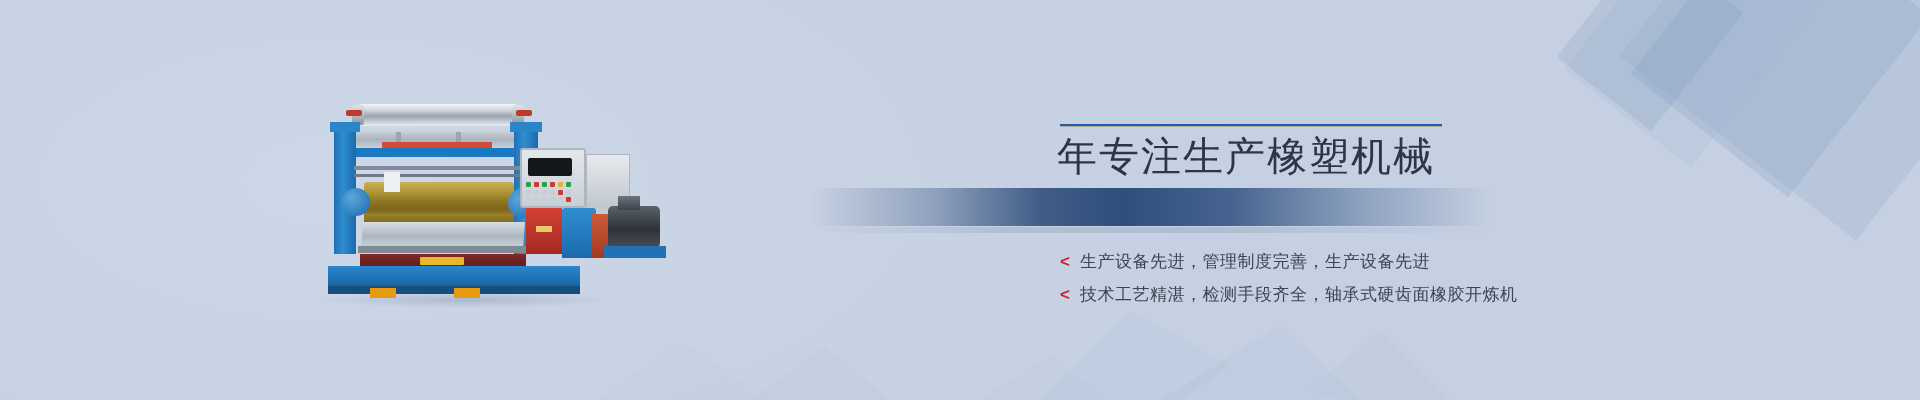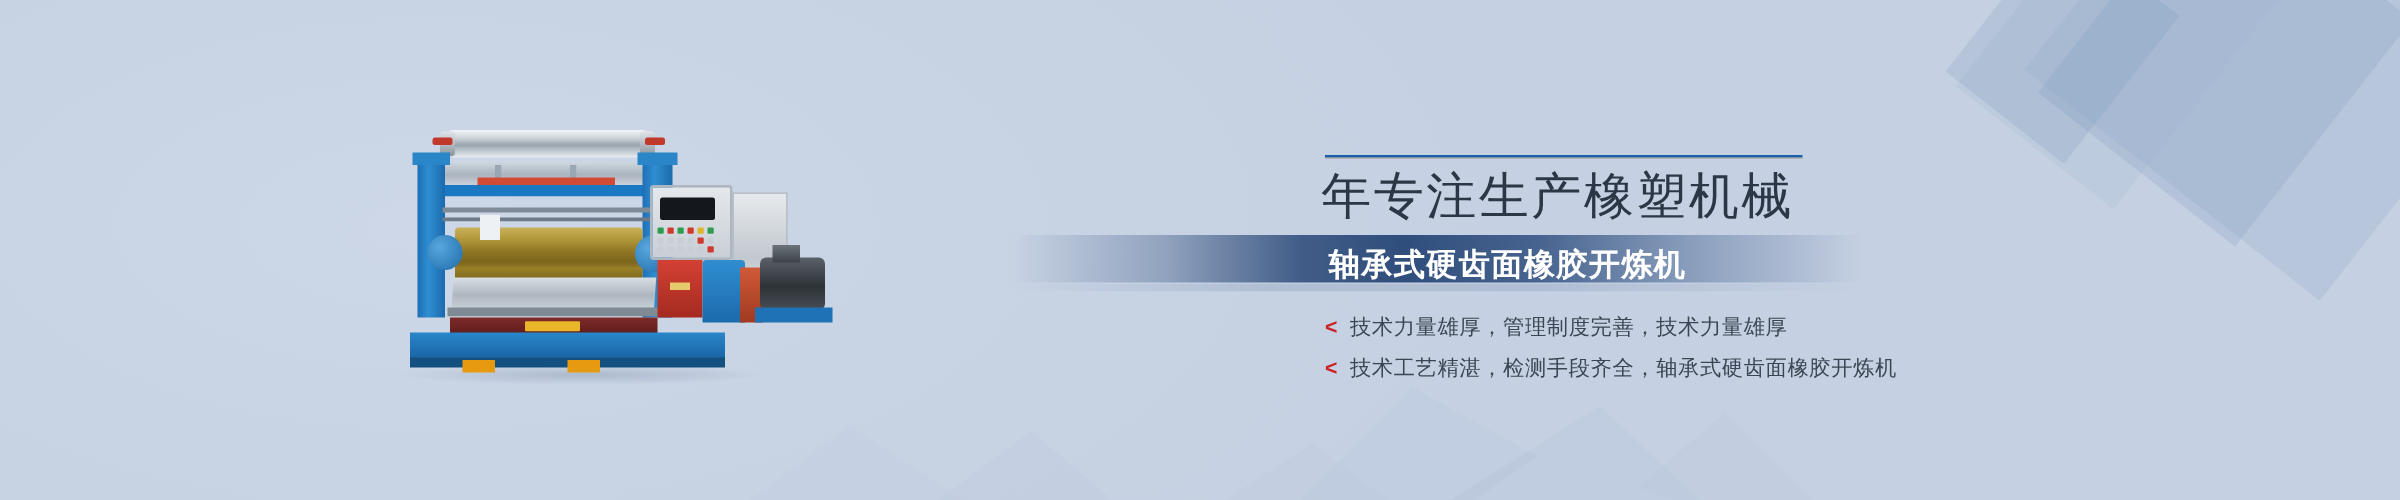"轴承式硬齿面橡胶开炼机" div { html: <div>轴承式硬齿面橡胶开炼机</div> -> none }
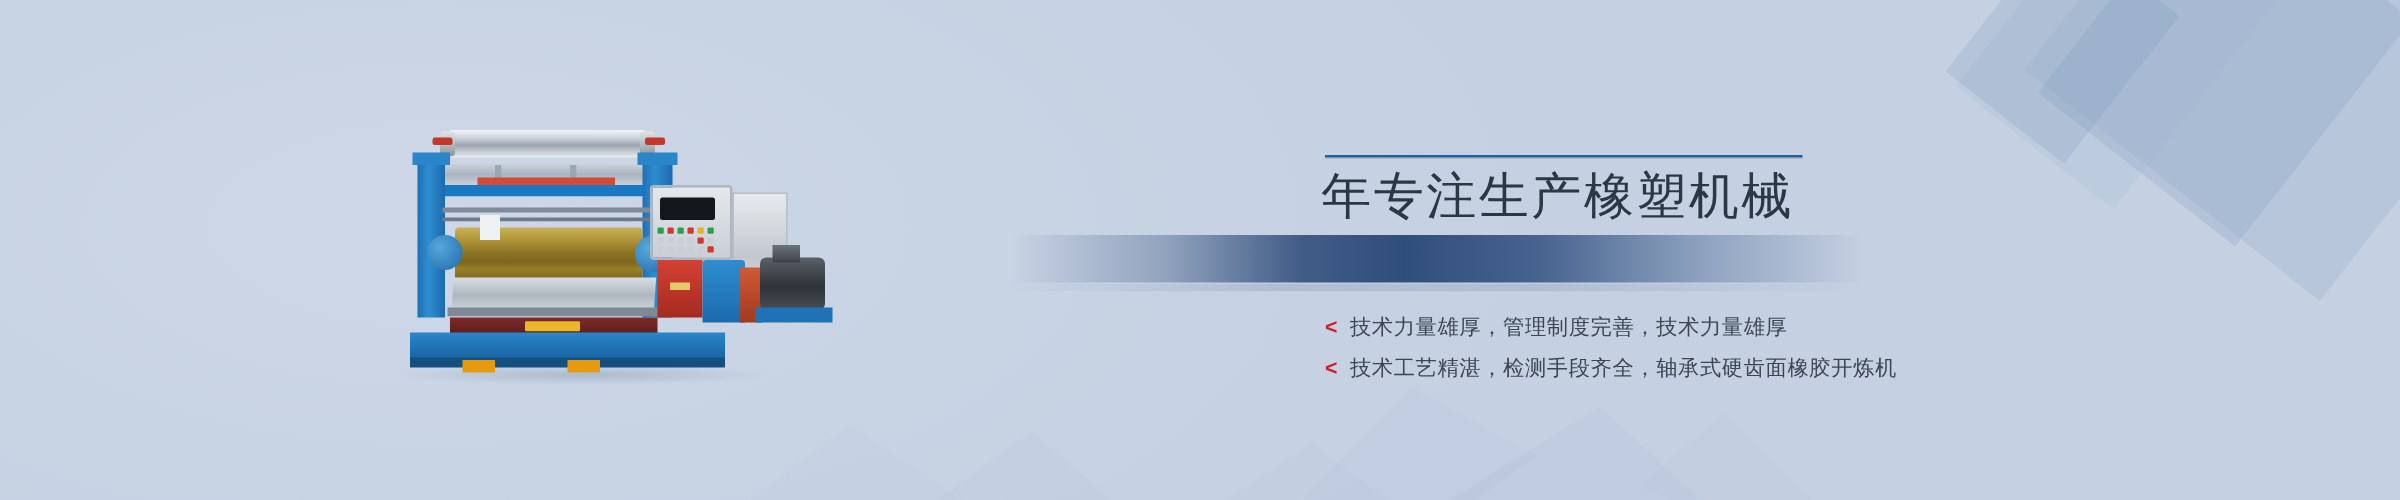"技术力量雄厚，管理制度完善，技术力量雄厚" span.bullet-text { text: 技术力量雄厚，管理制度完善，技术力量雄厚 -> 生产设备先进，管理制度完善，生产设备先进 }
